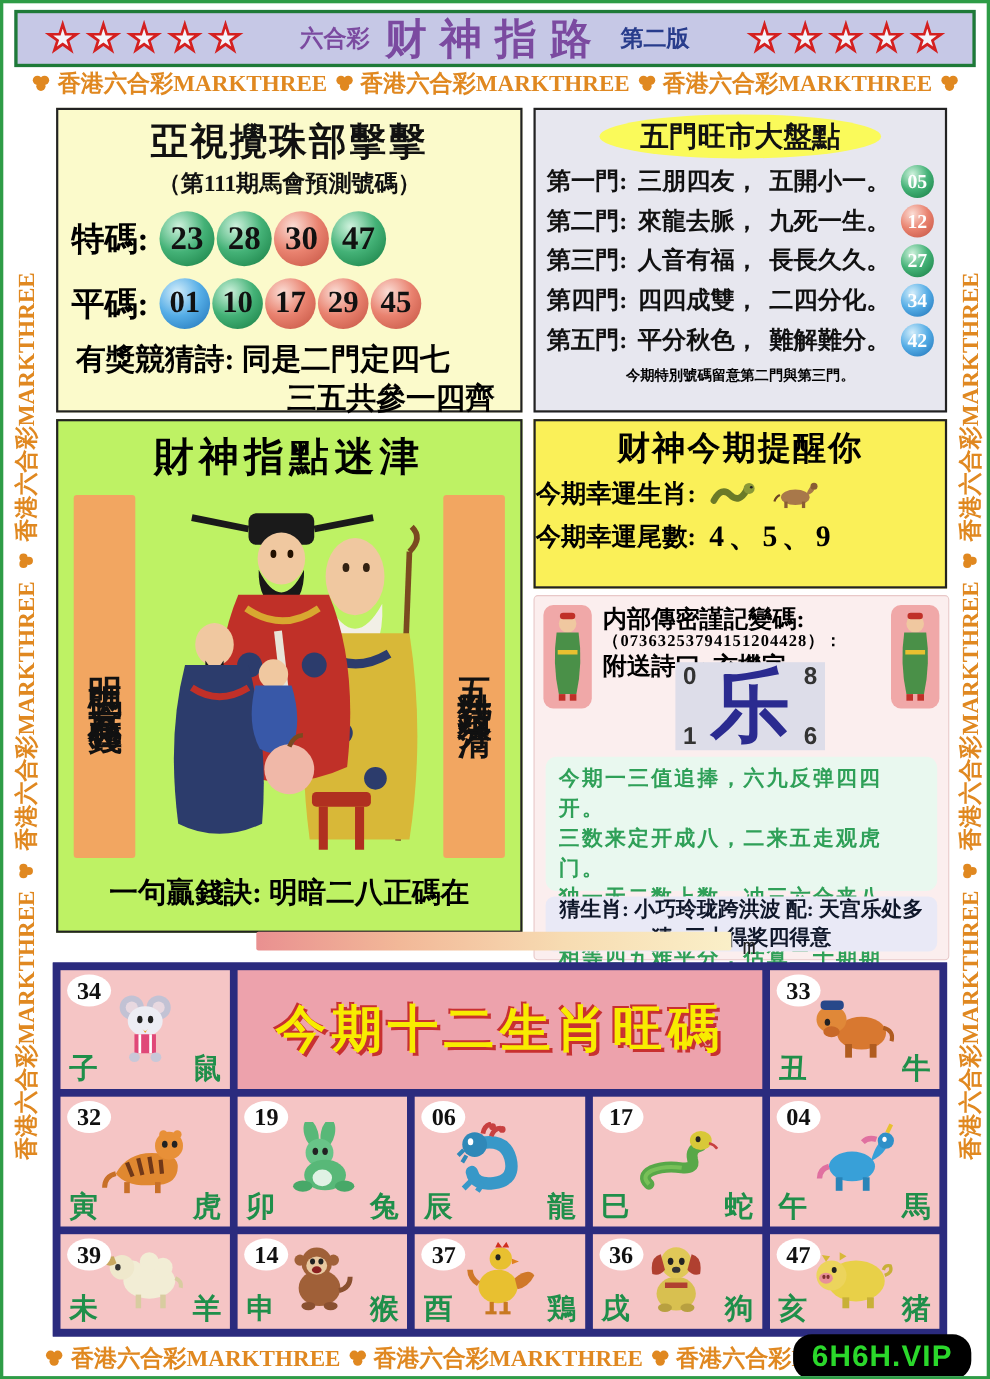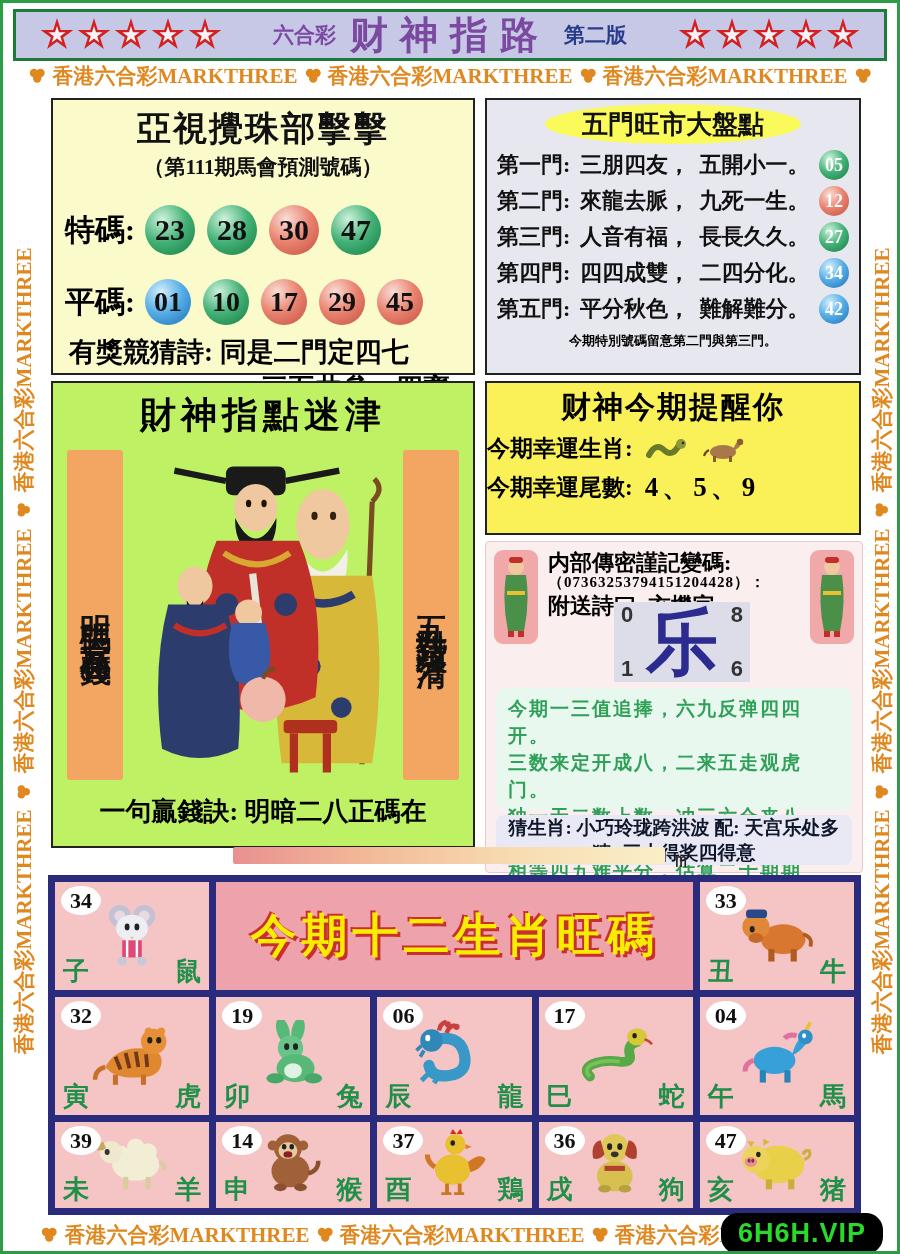"特碼:" .num-row { margin-top: 24px -> 11px }
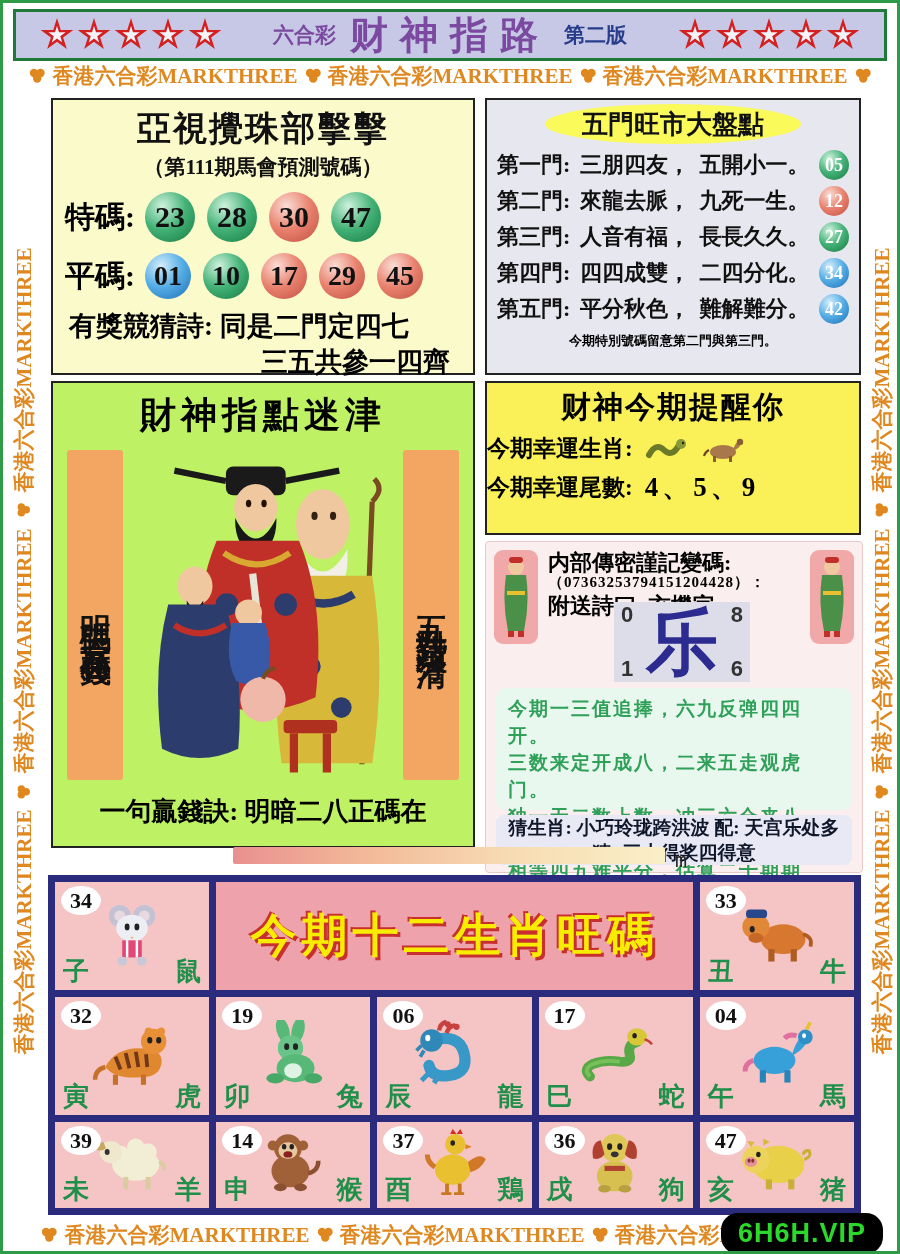"23" .num-row .balls { gap: 12px -> 2px }
